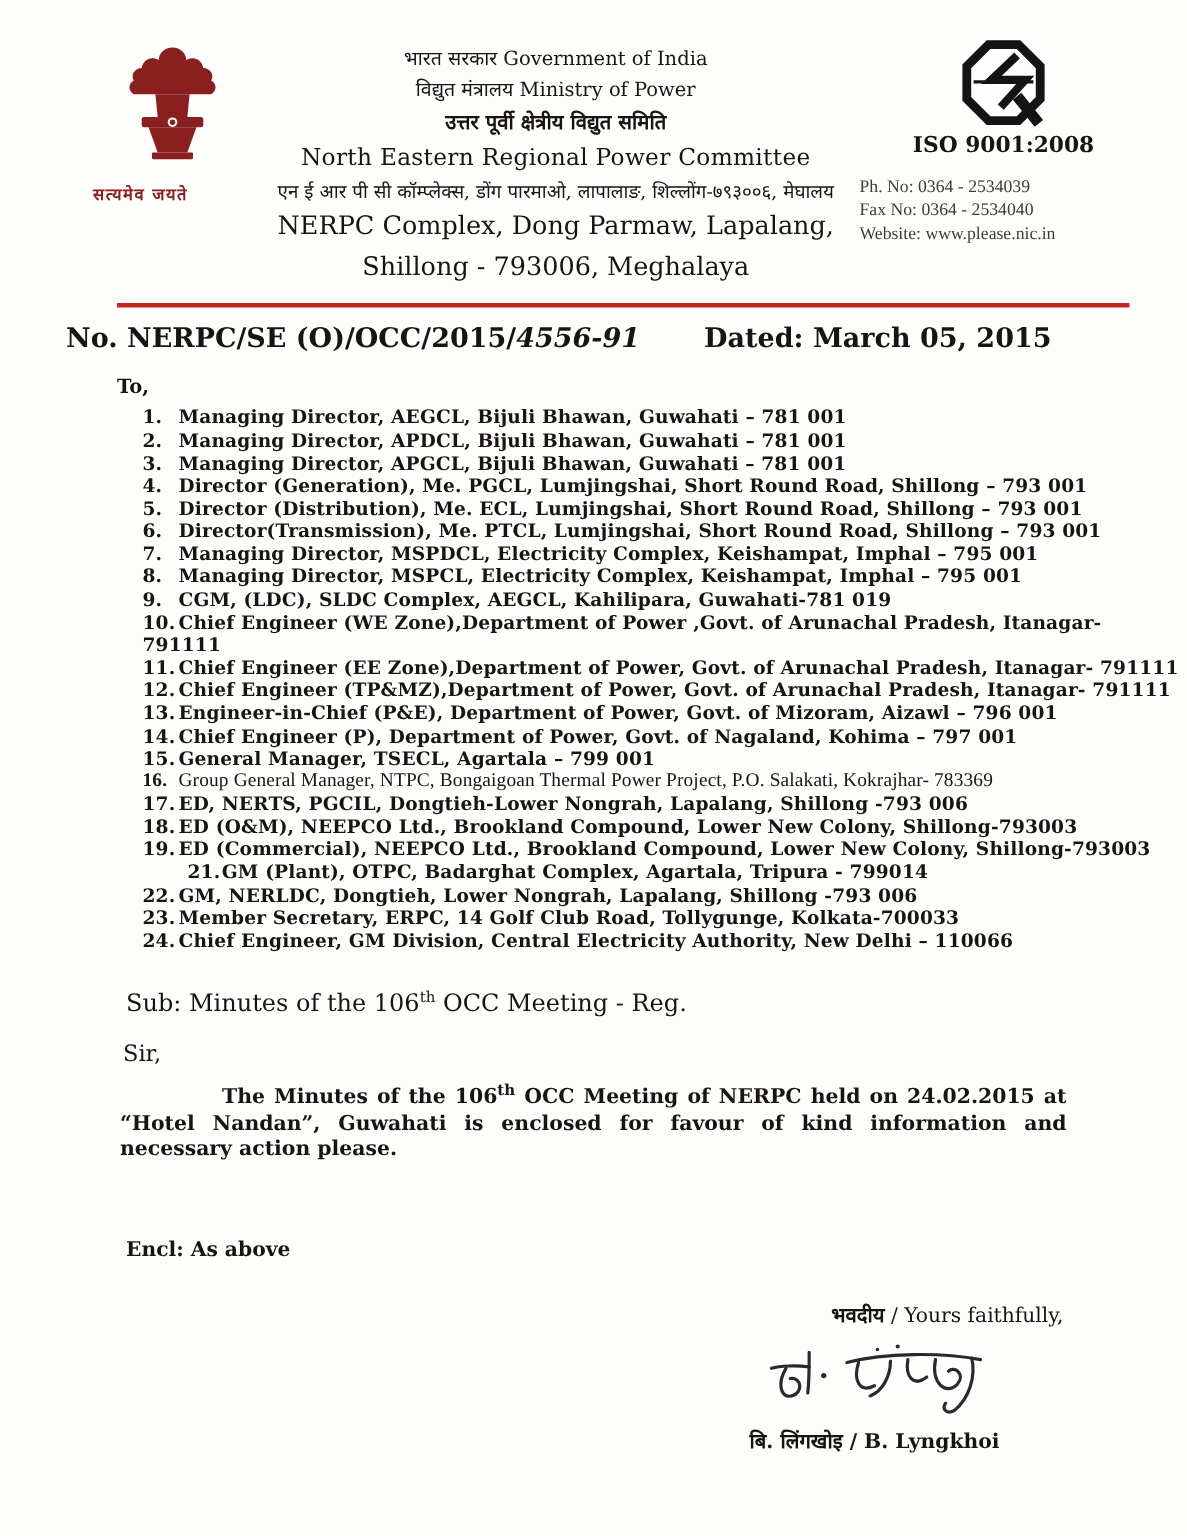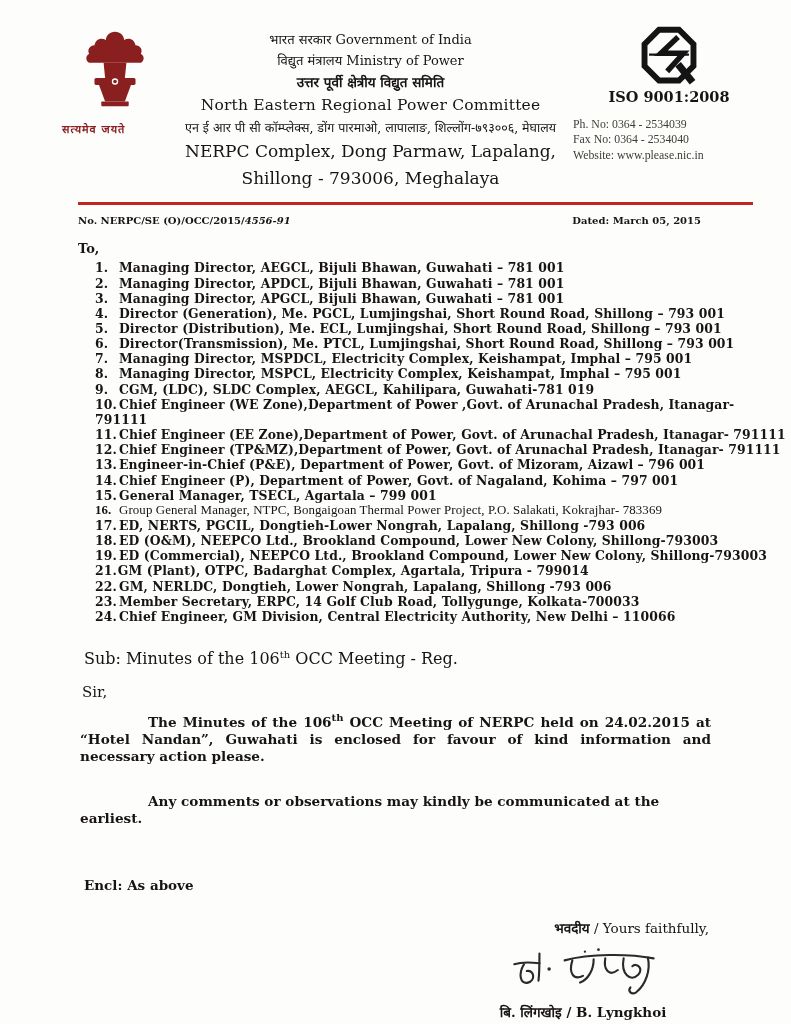"No. NERPC/SE (O)/OCC/2015/4556-91" .refrow { font-size: 10px -> 18px; margin: 10px 90px 0 78px -> 10px 90px 0 44px }
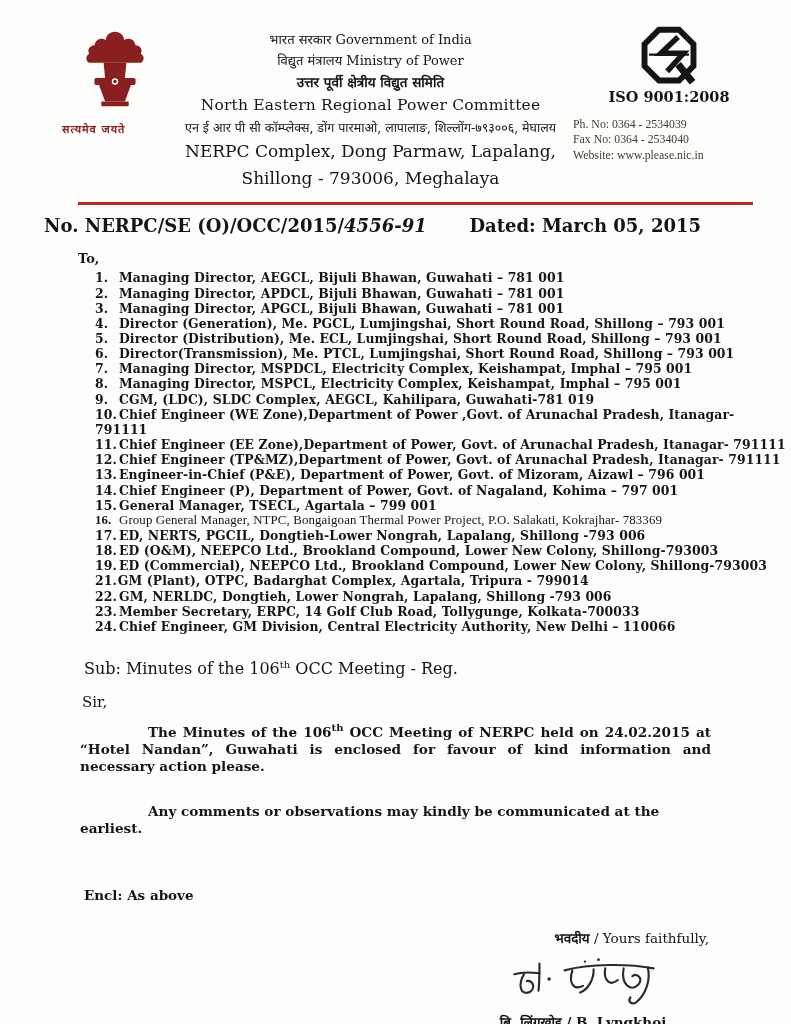"21." .rcpt.tight .n { margin-left: none -> 30px }
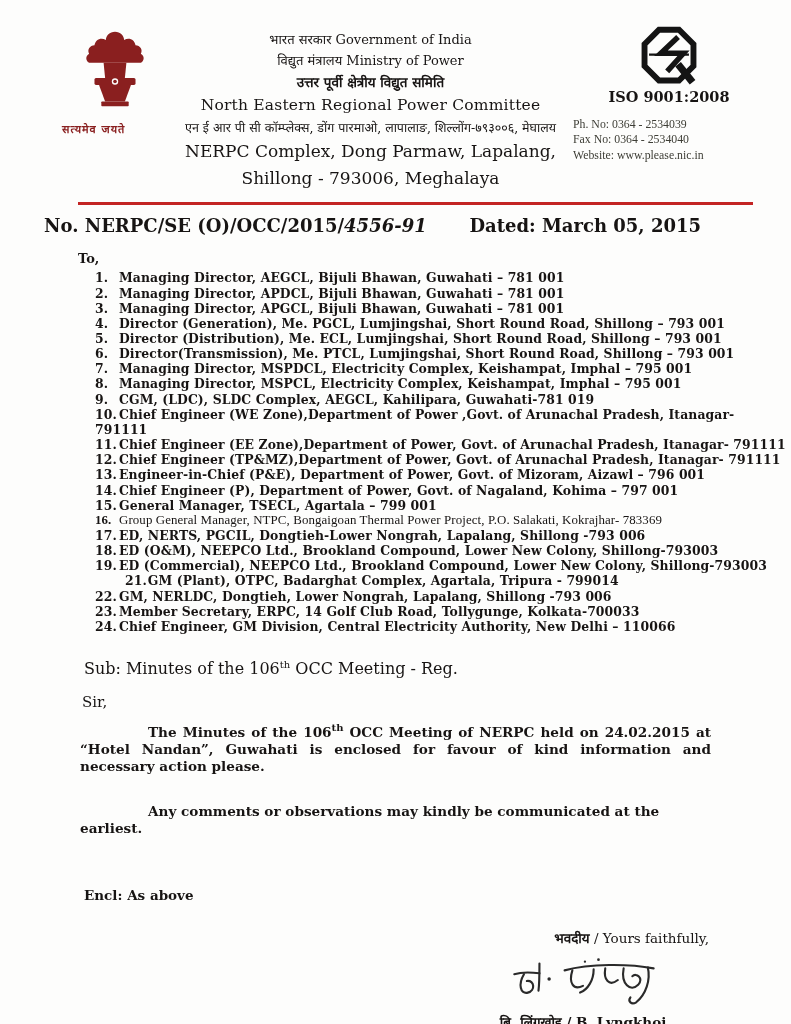"Any comments or observations may" p.para { html: <p>Any comments or observations may kindly be communicated at the earliest.</p> -> none }
